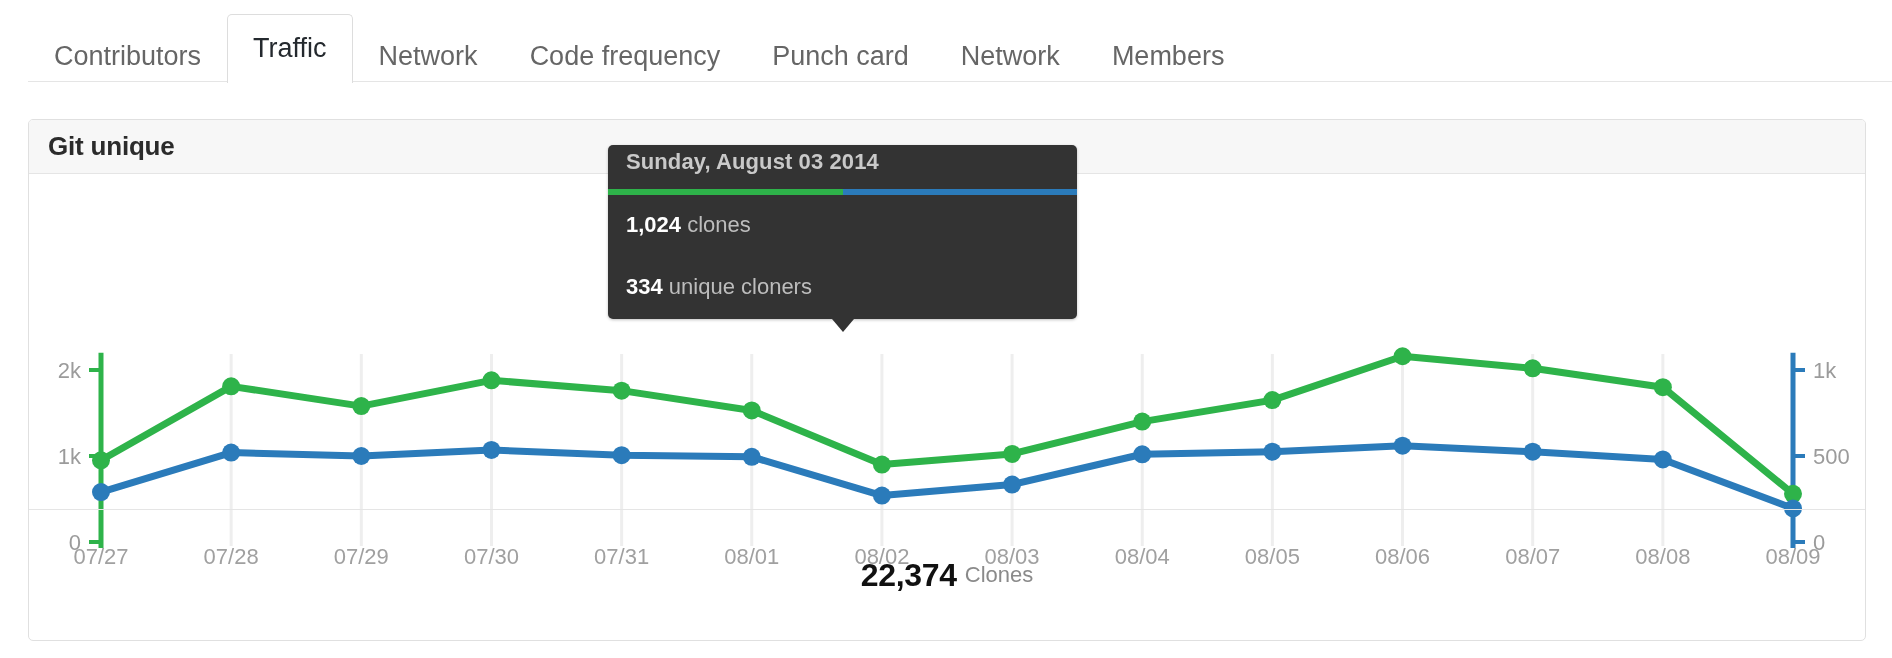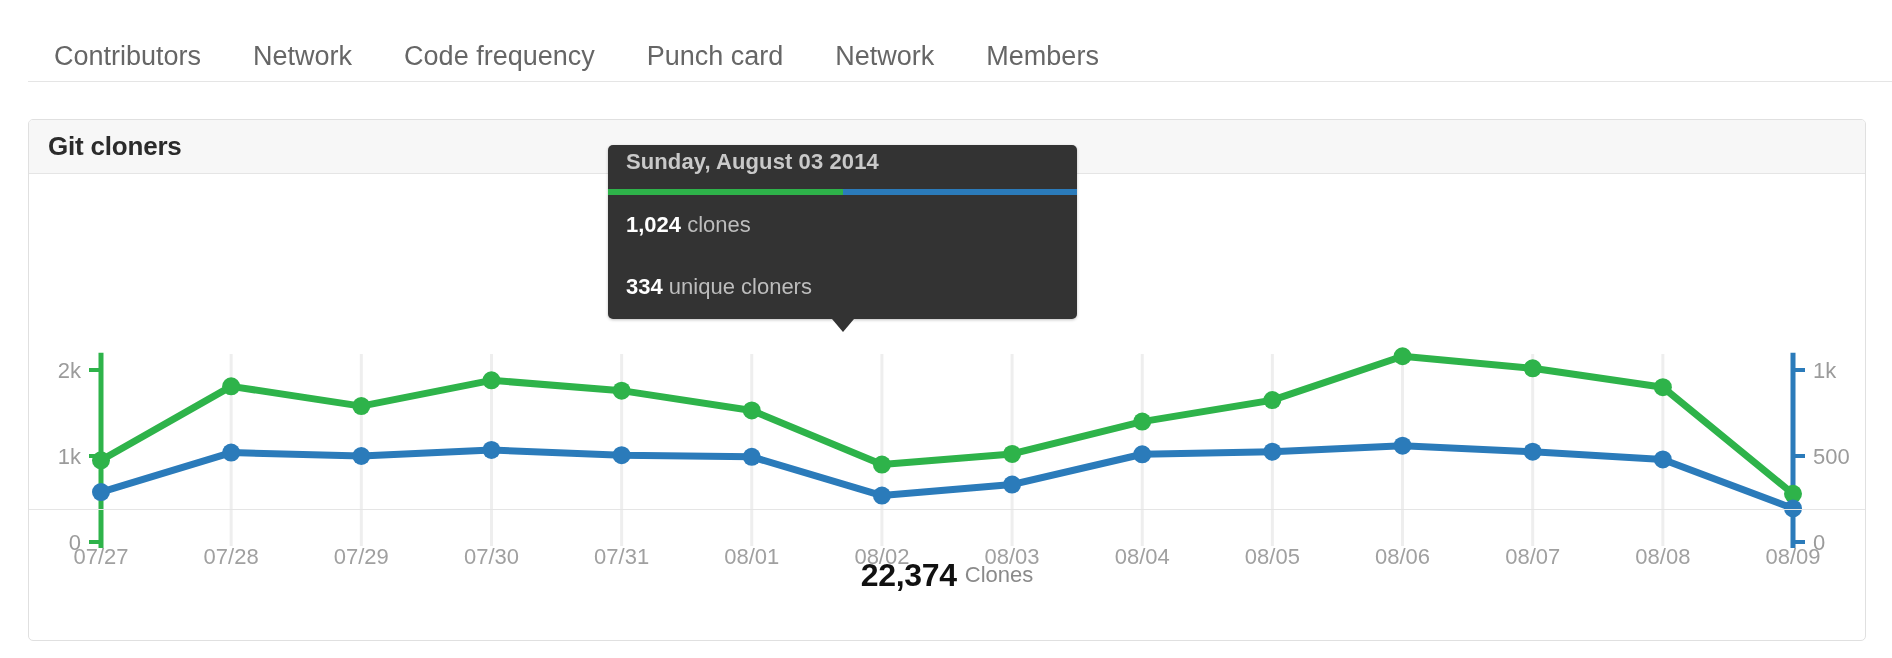"Traffic" div.tab { html: none -> <div>Traffic</div> }
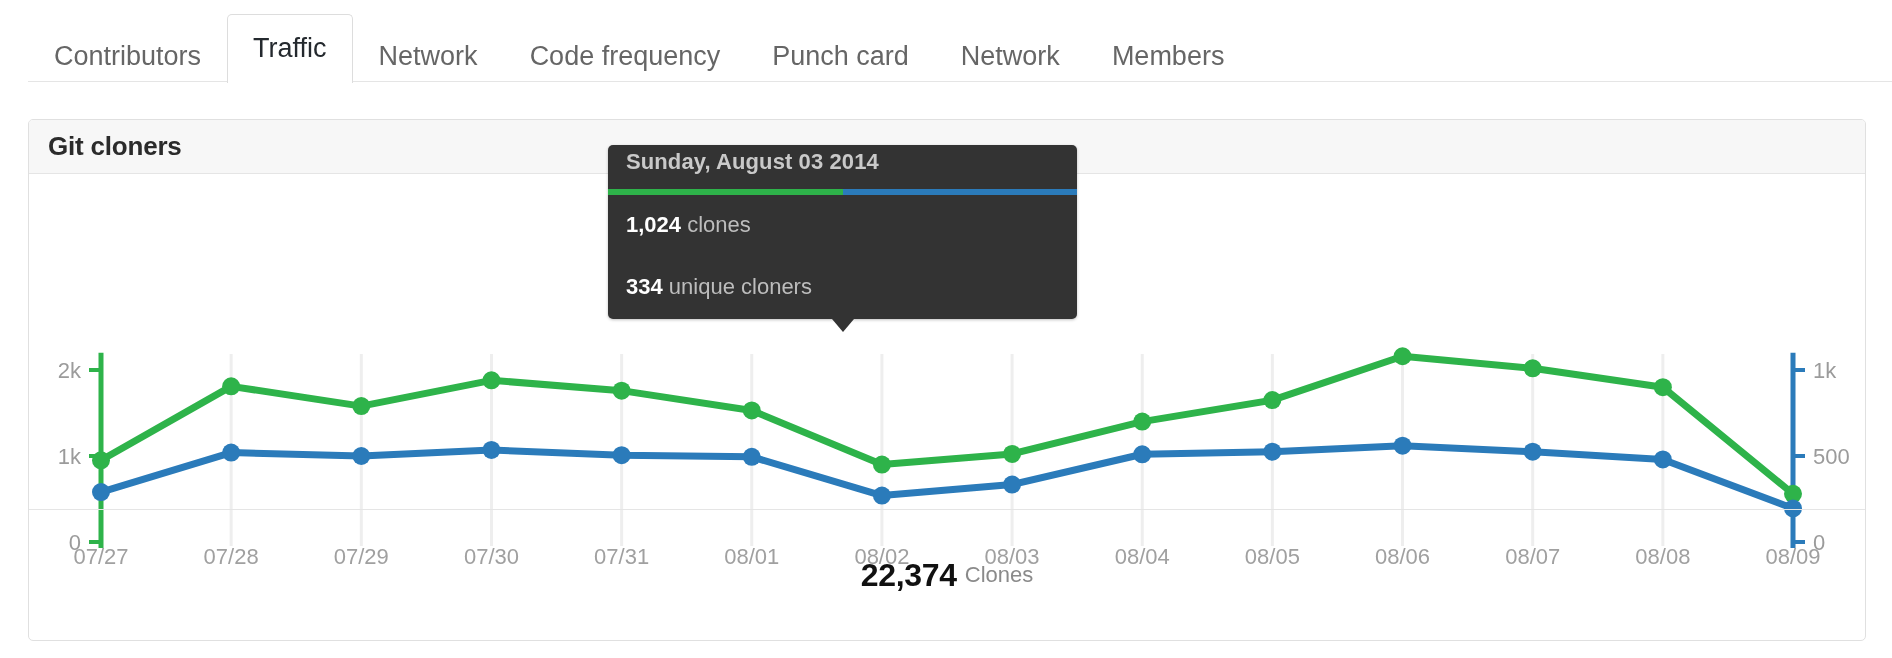"Git cloners" span.card-title { text: cloners -> unique }
